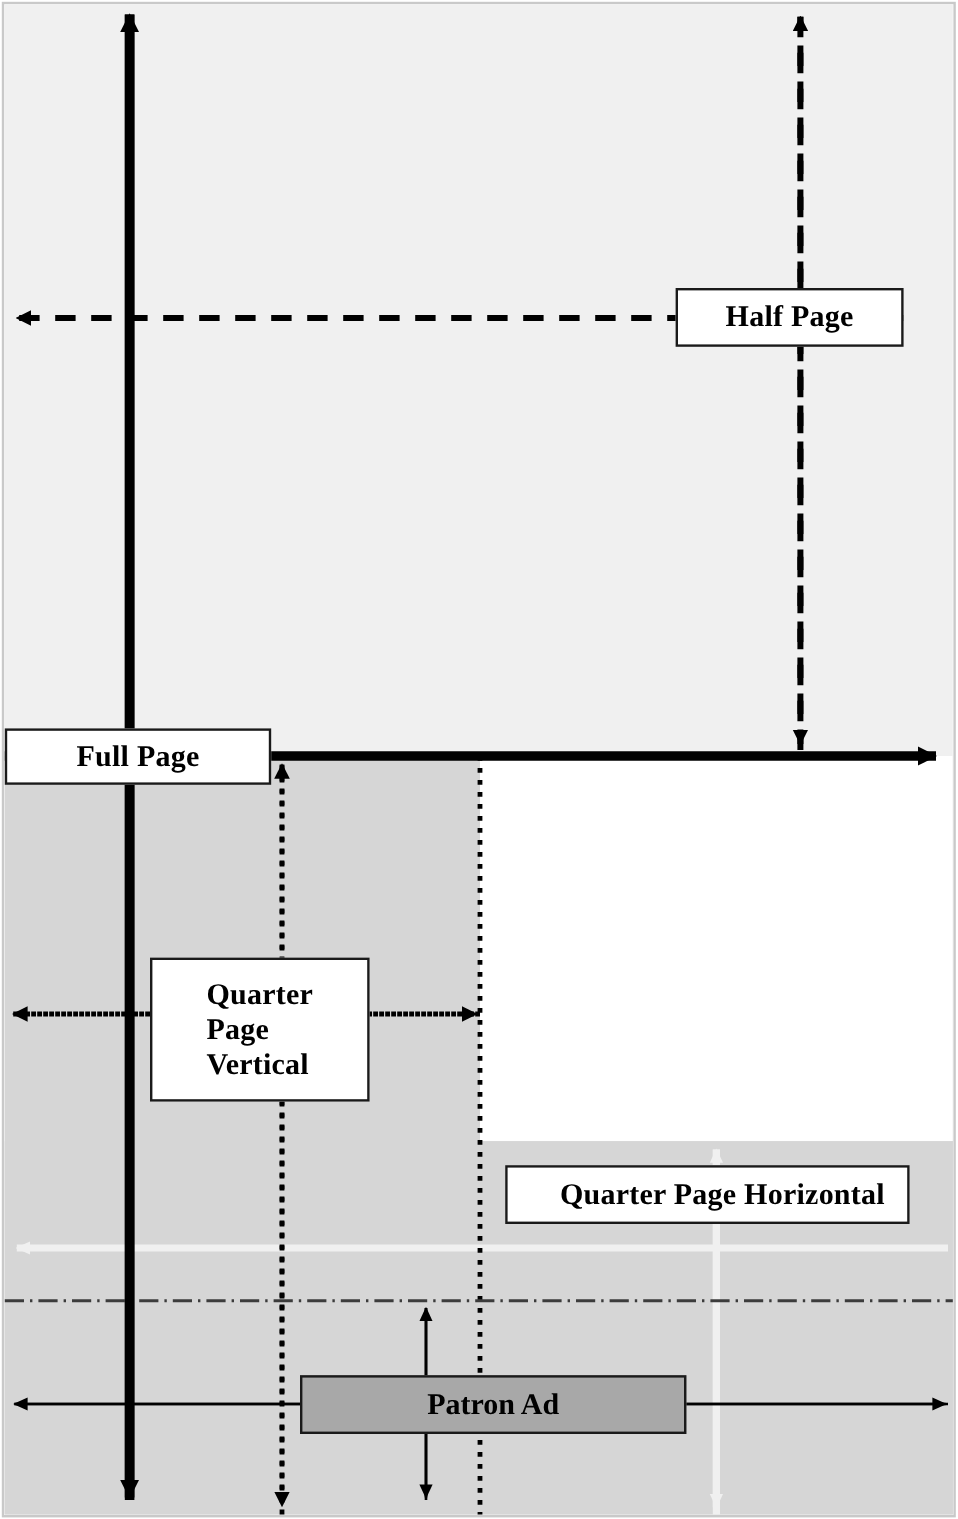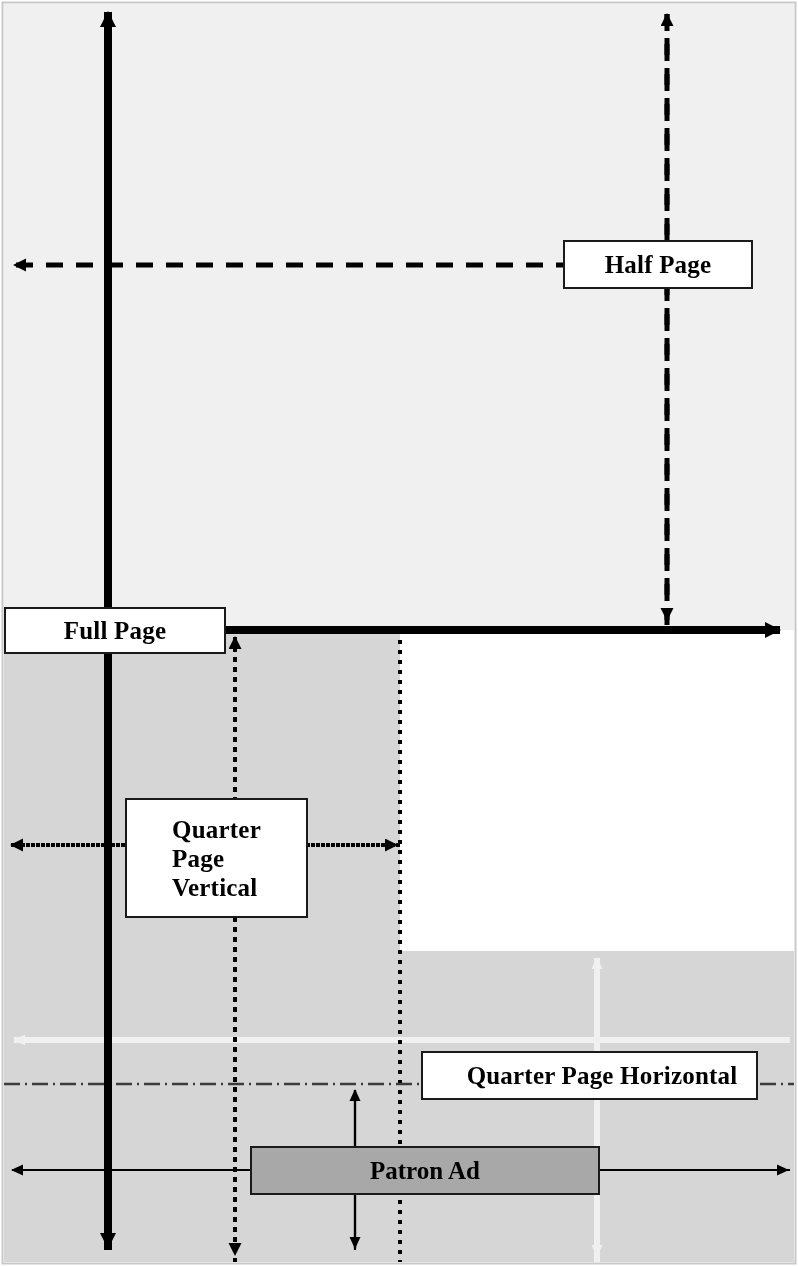"Quarter Page Horizontal" #lbl-qph { top: 1051px -> 971px }
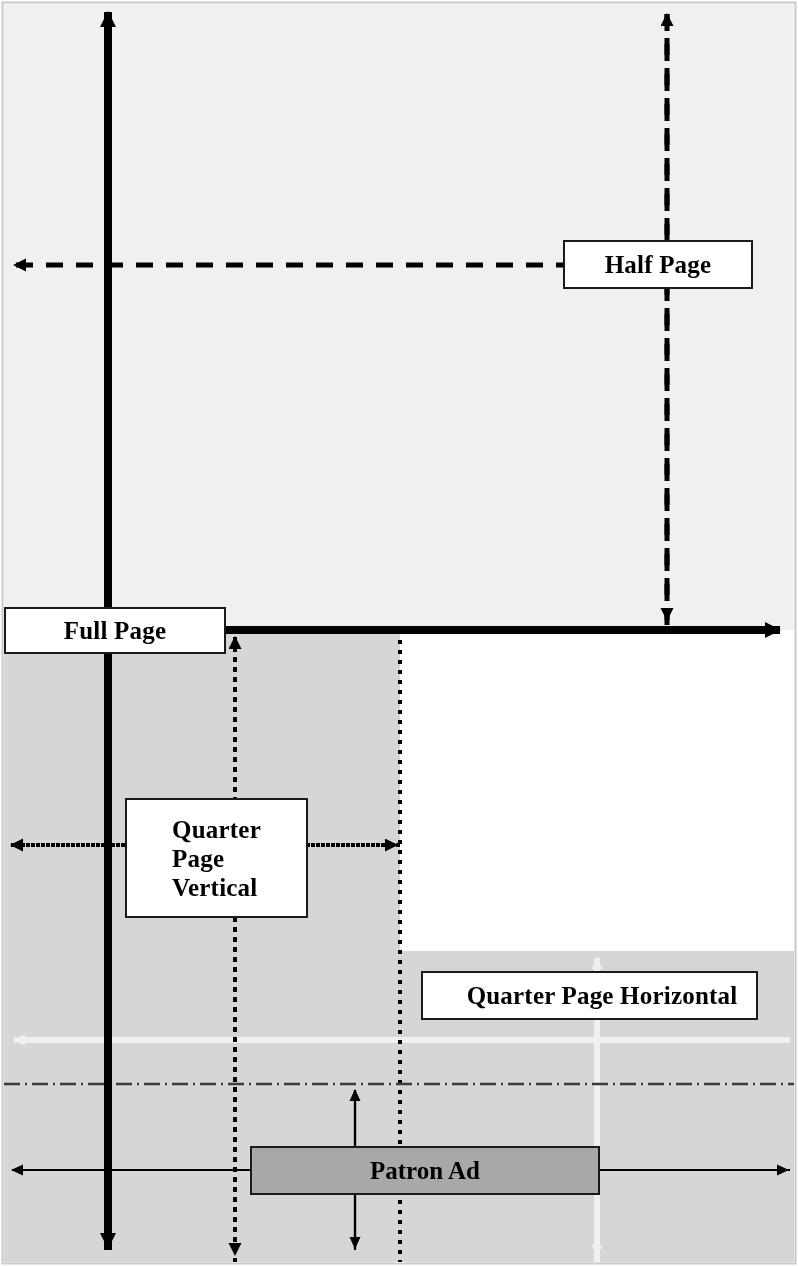"Patron Ad" #lbl-patron { width: 350px -> 322px }
